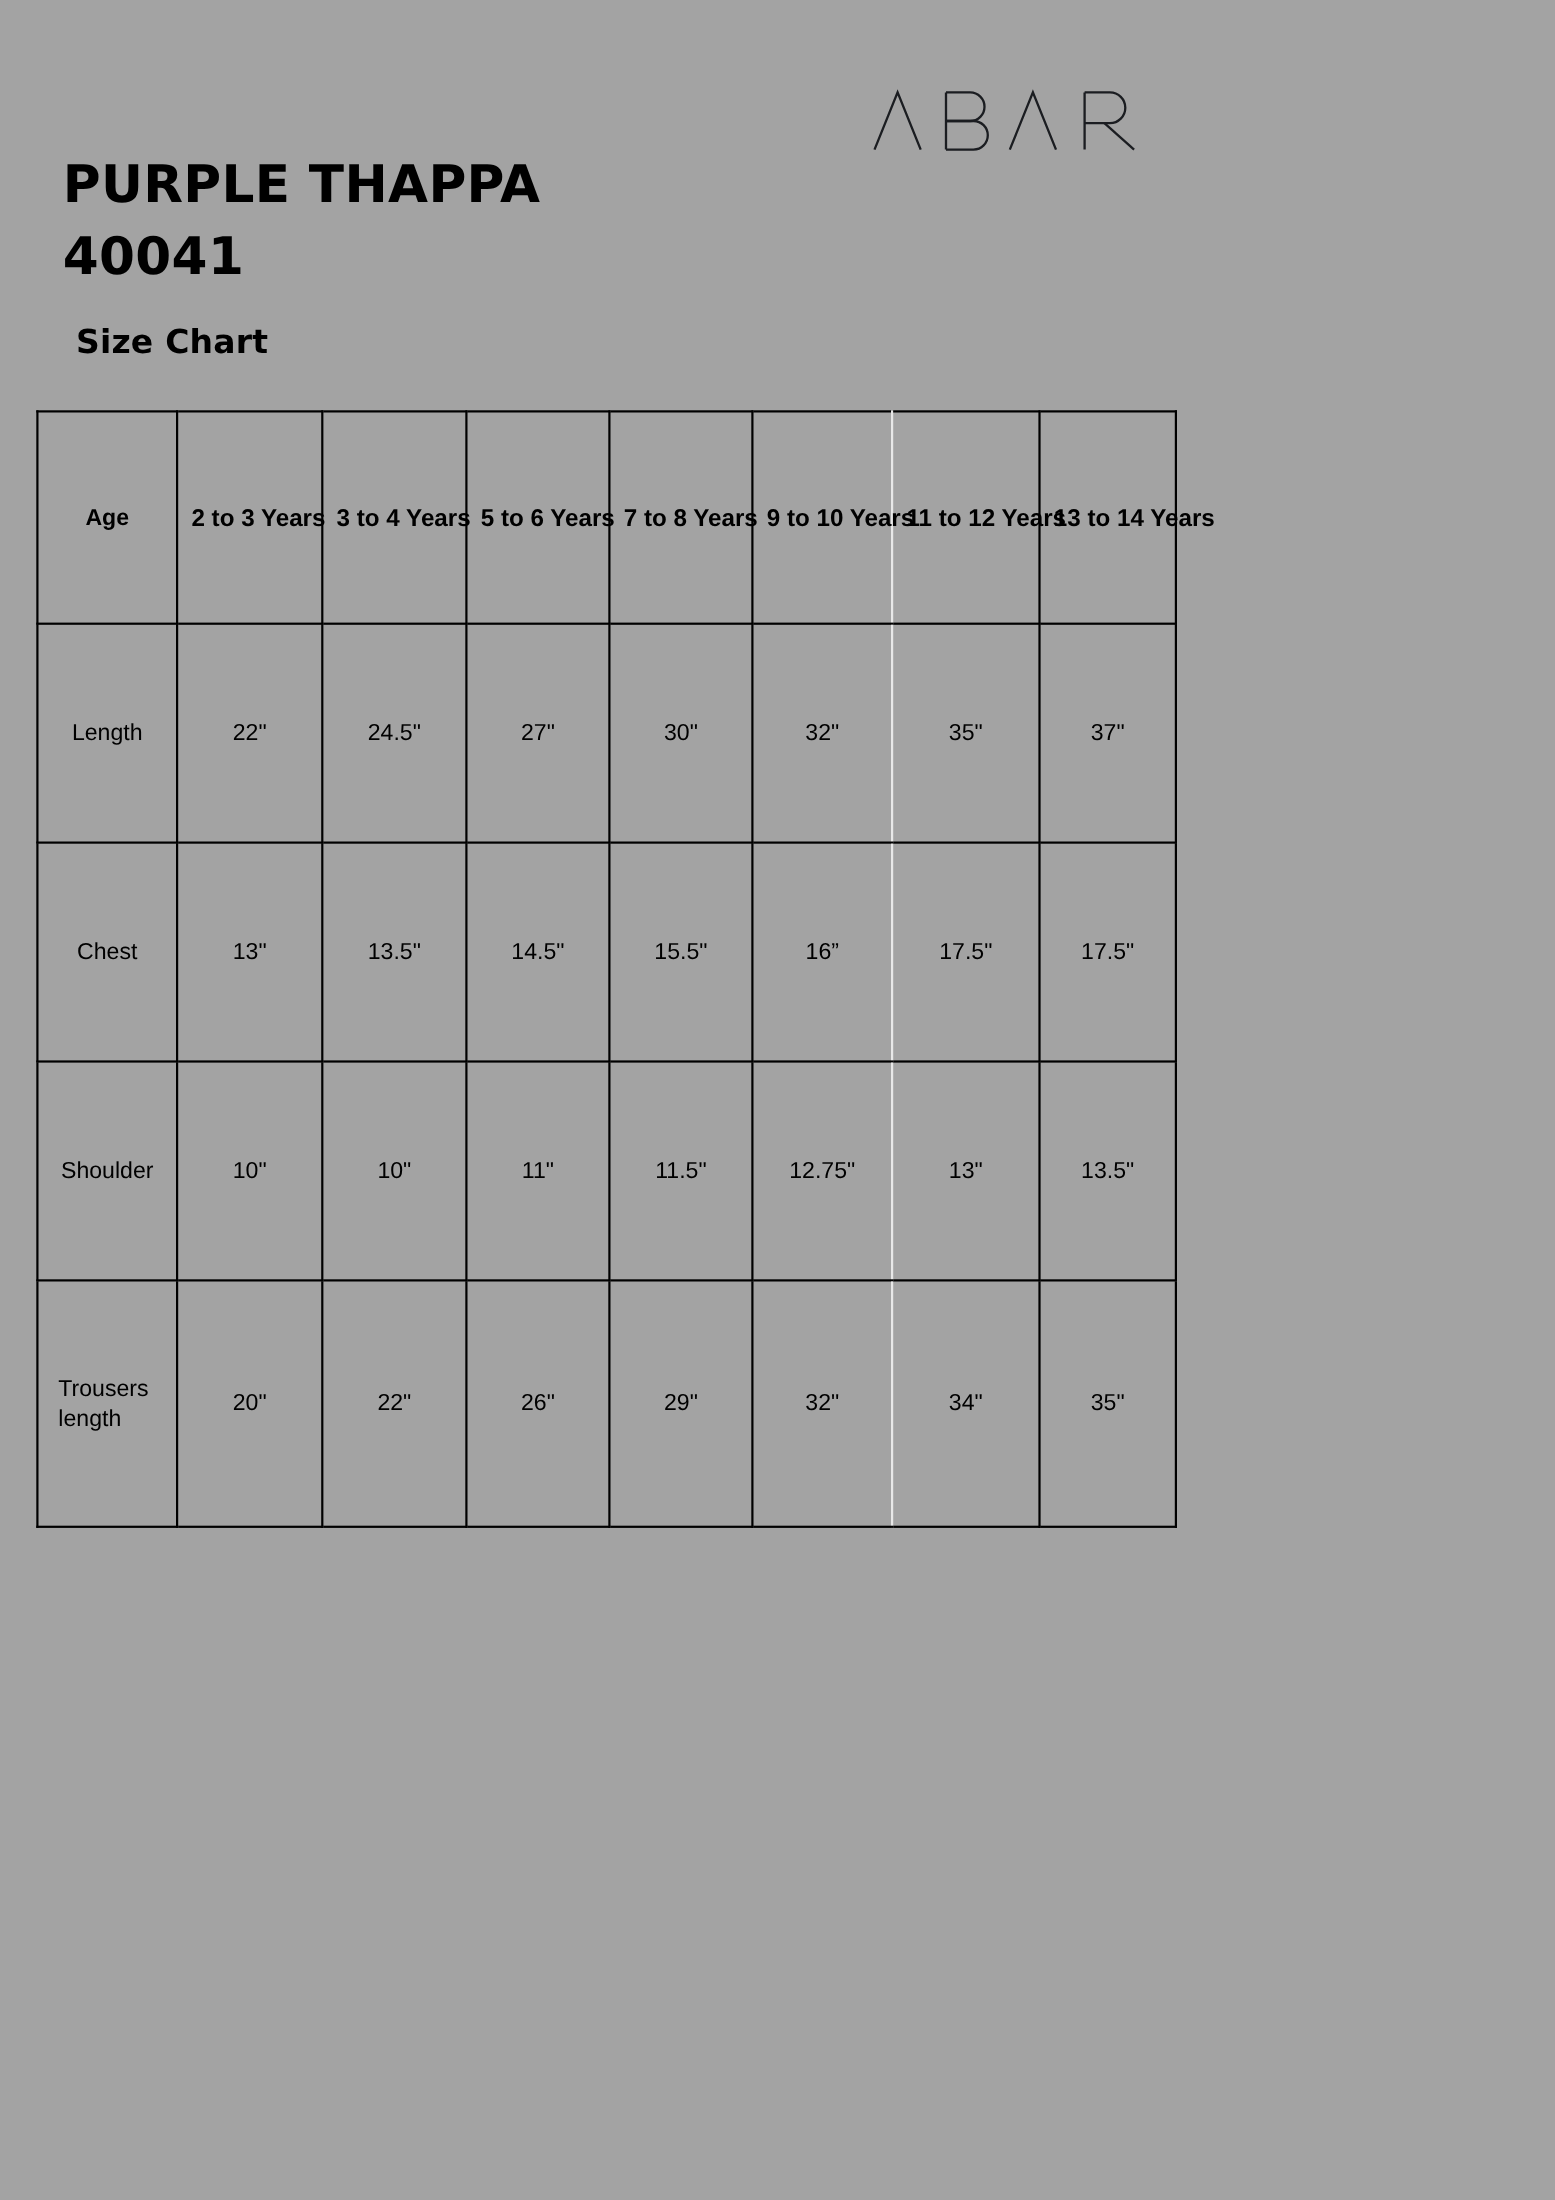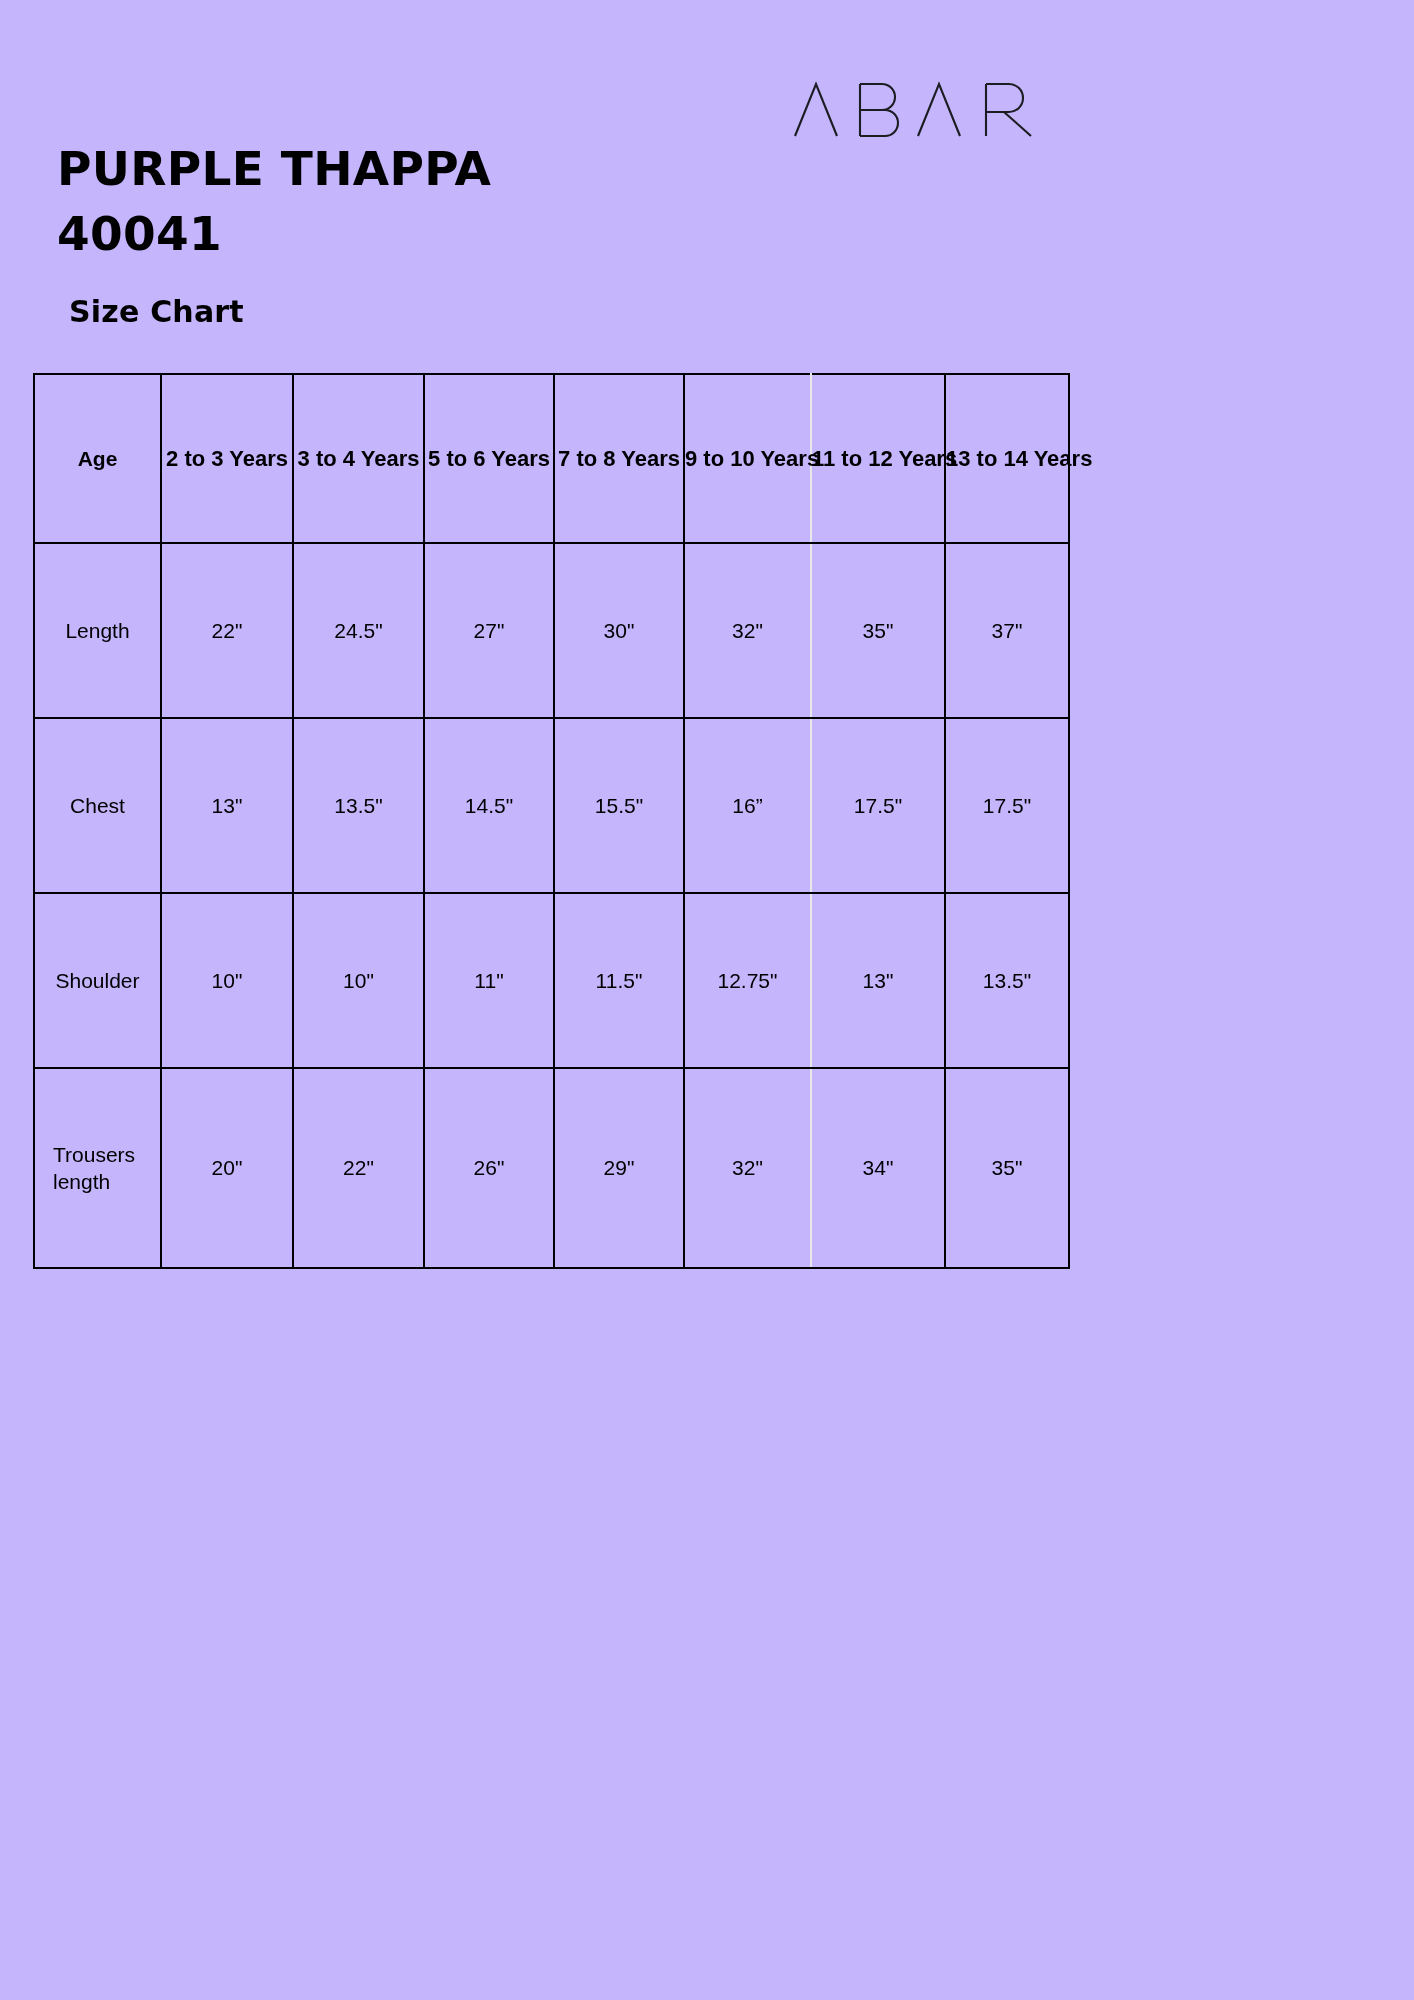"PURPLE THAPPA" .page { background: #c4b5fd -> #a3a3a3 }
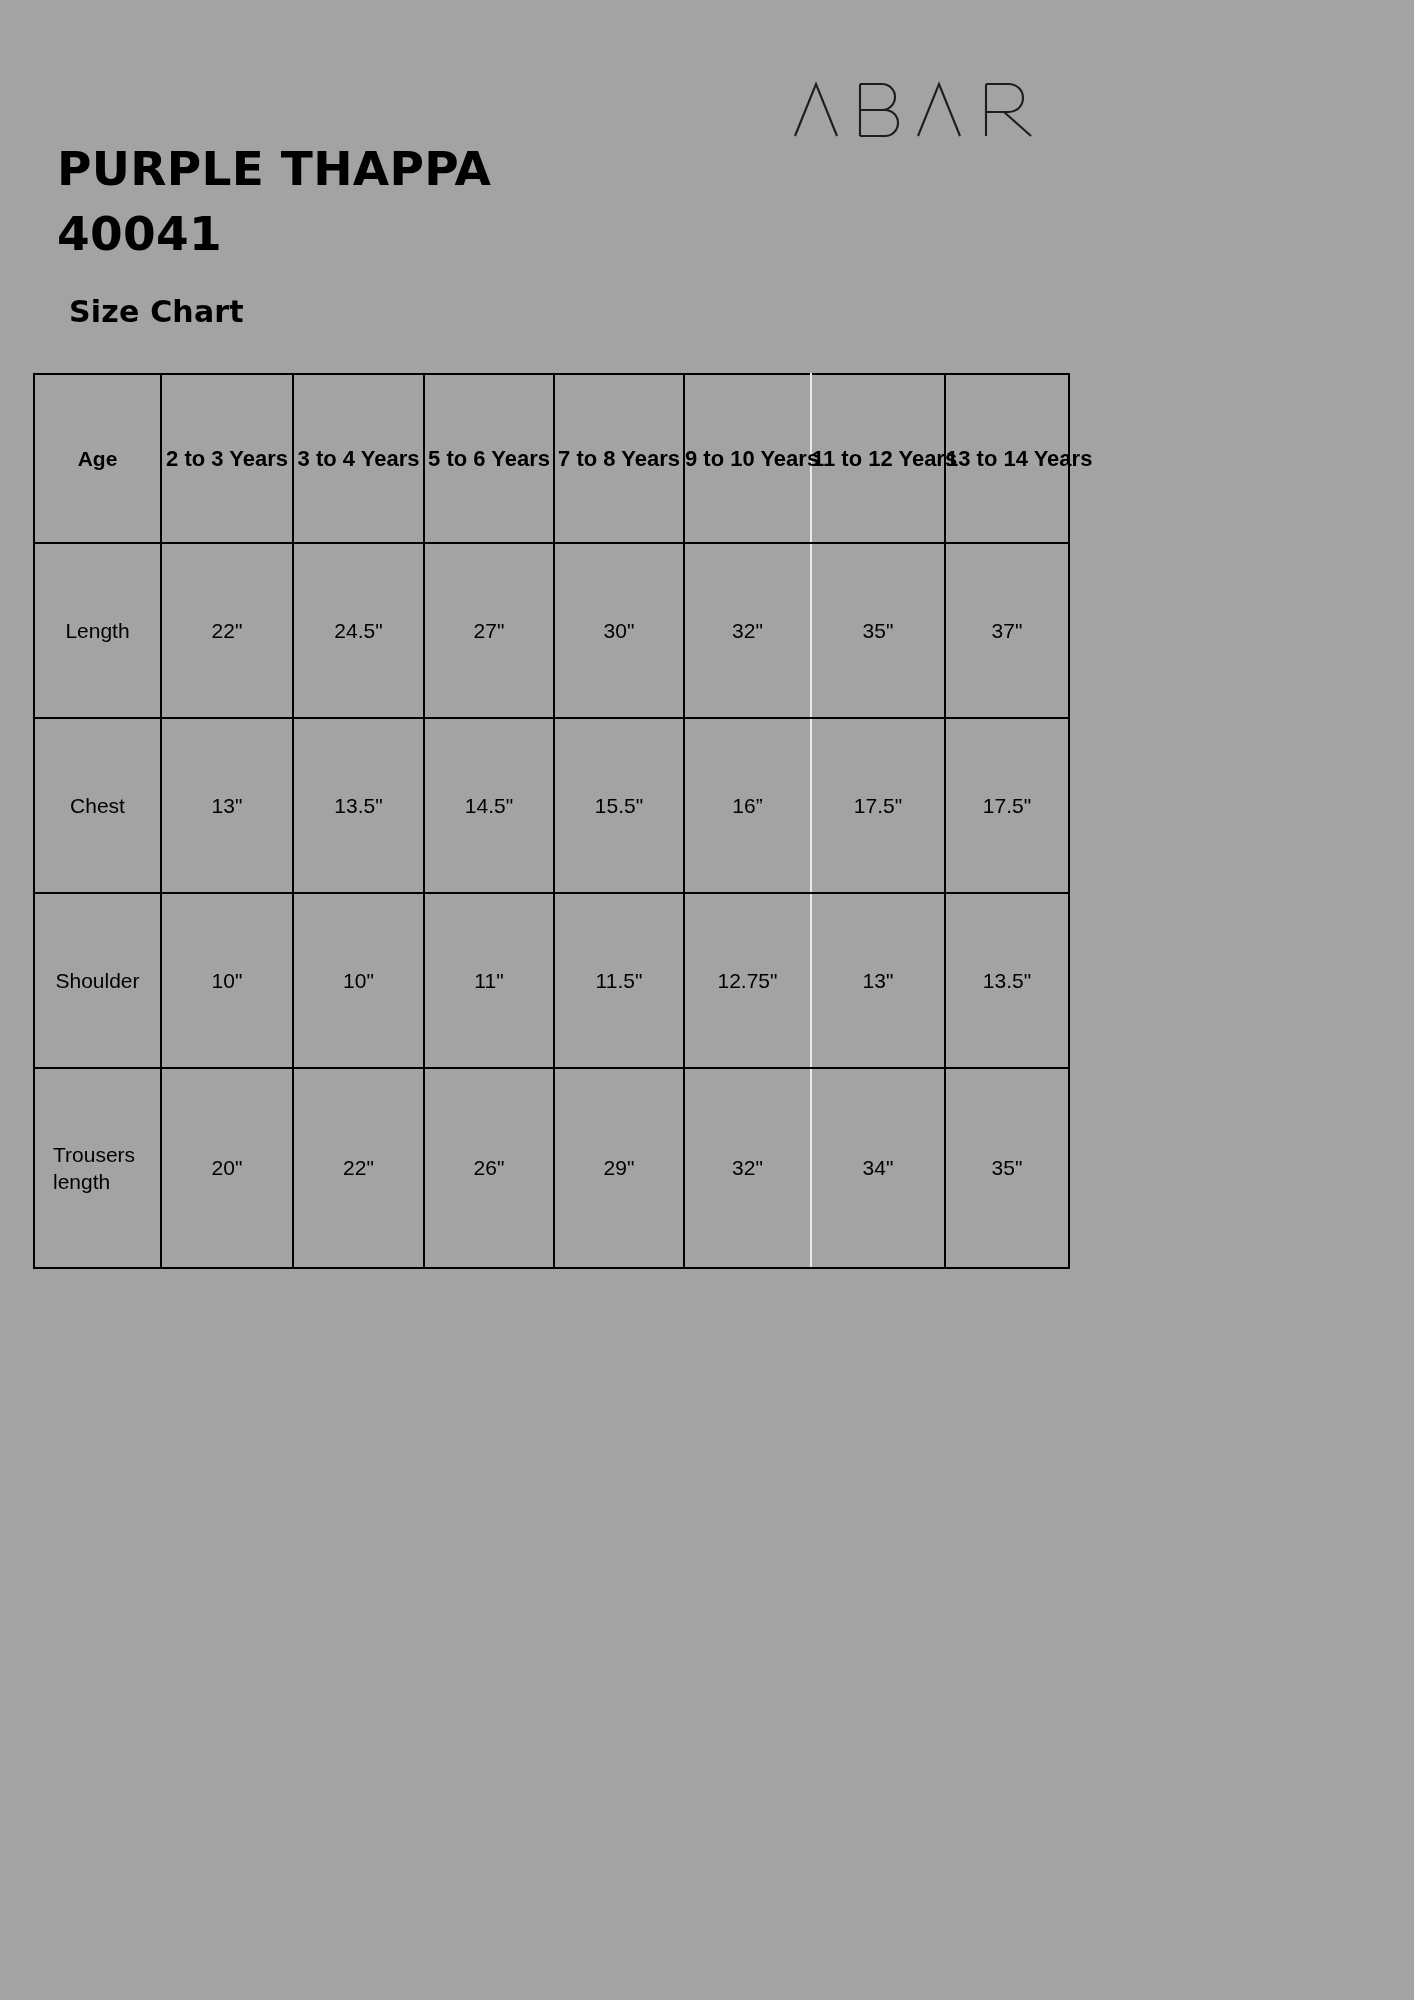"Age" table.size-chart td { padding: 0 -> 12px }
